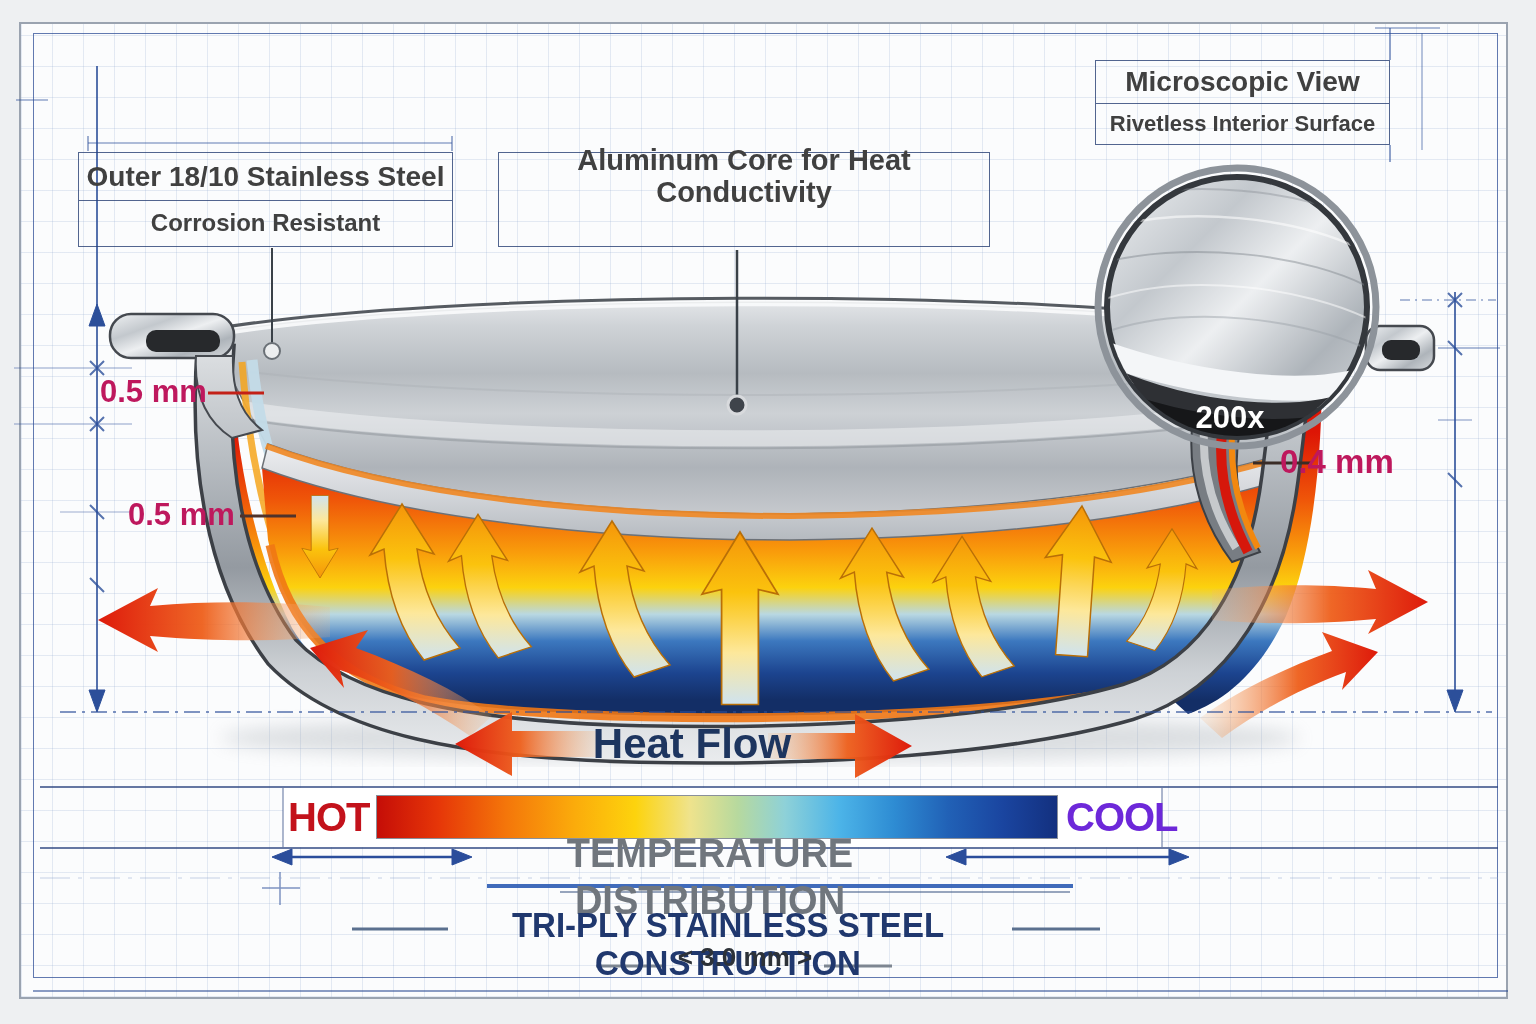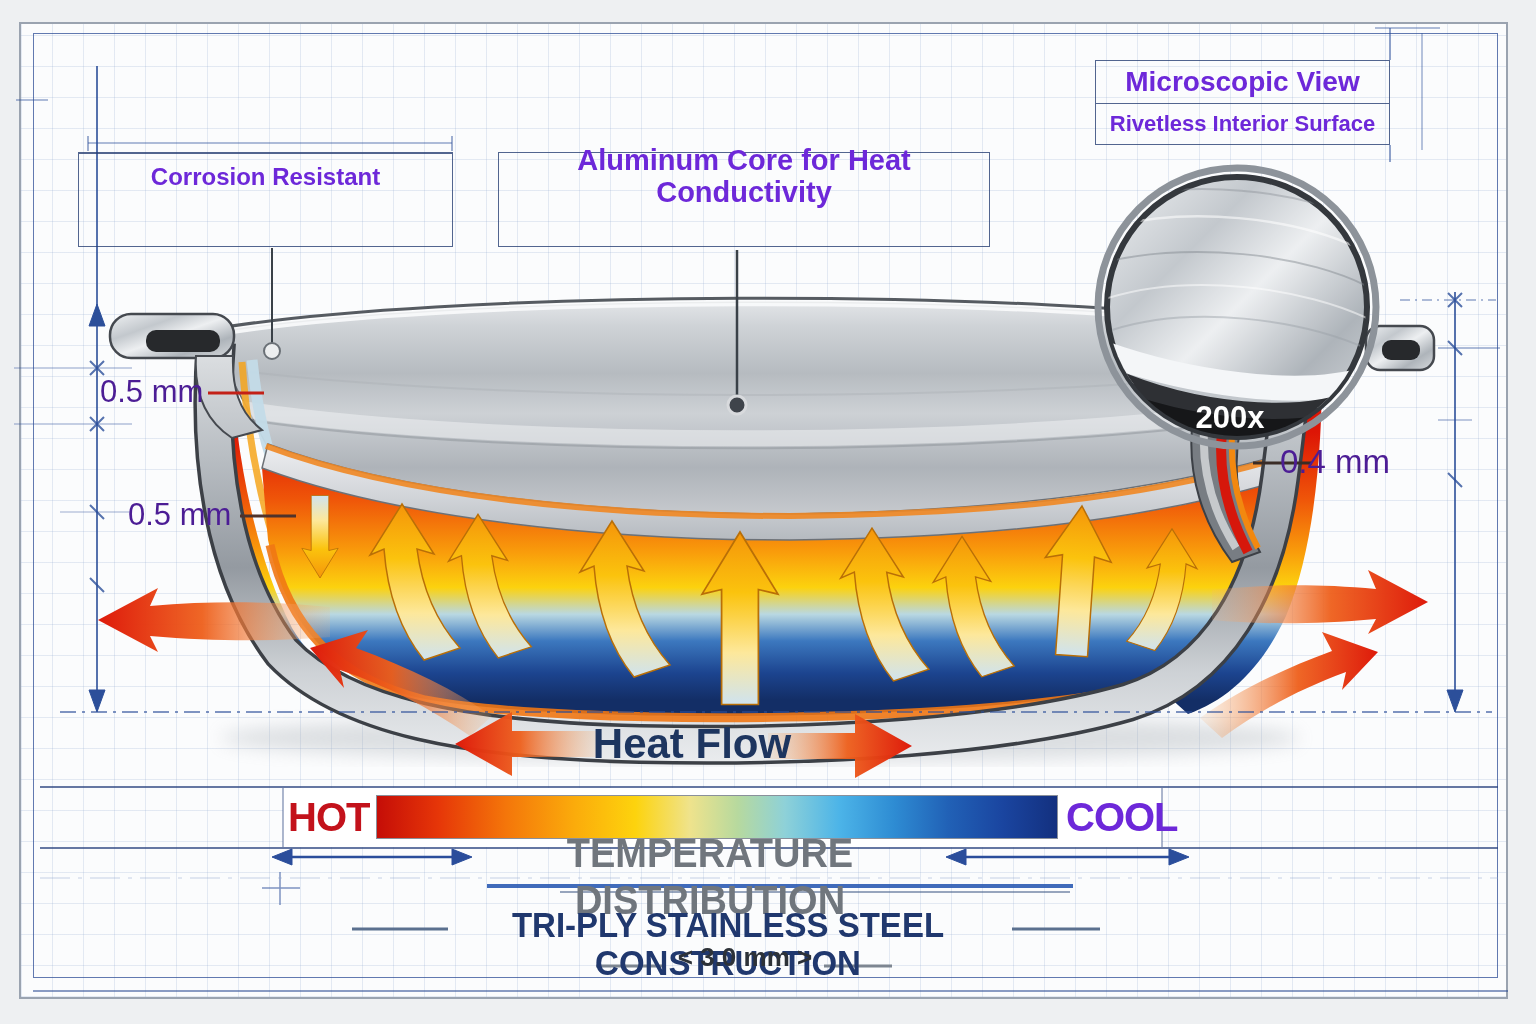"Microscopic View" .t { color: #6d28d9 -> #404040 }
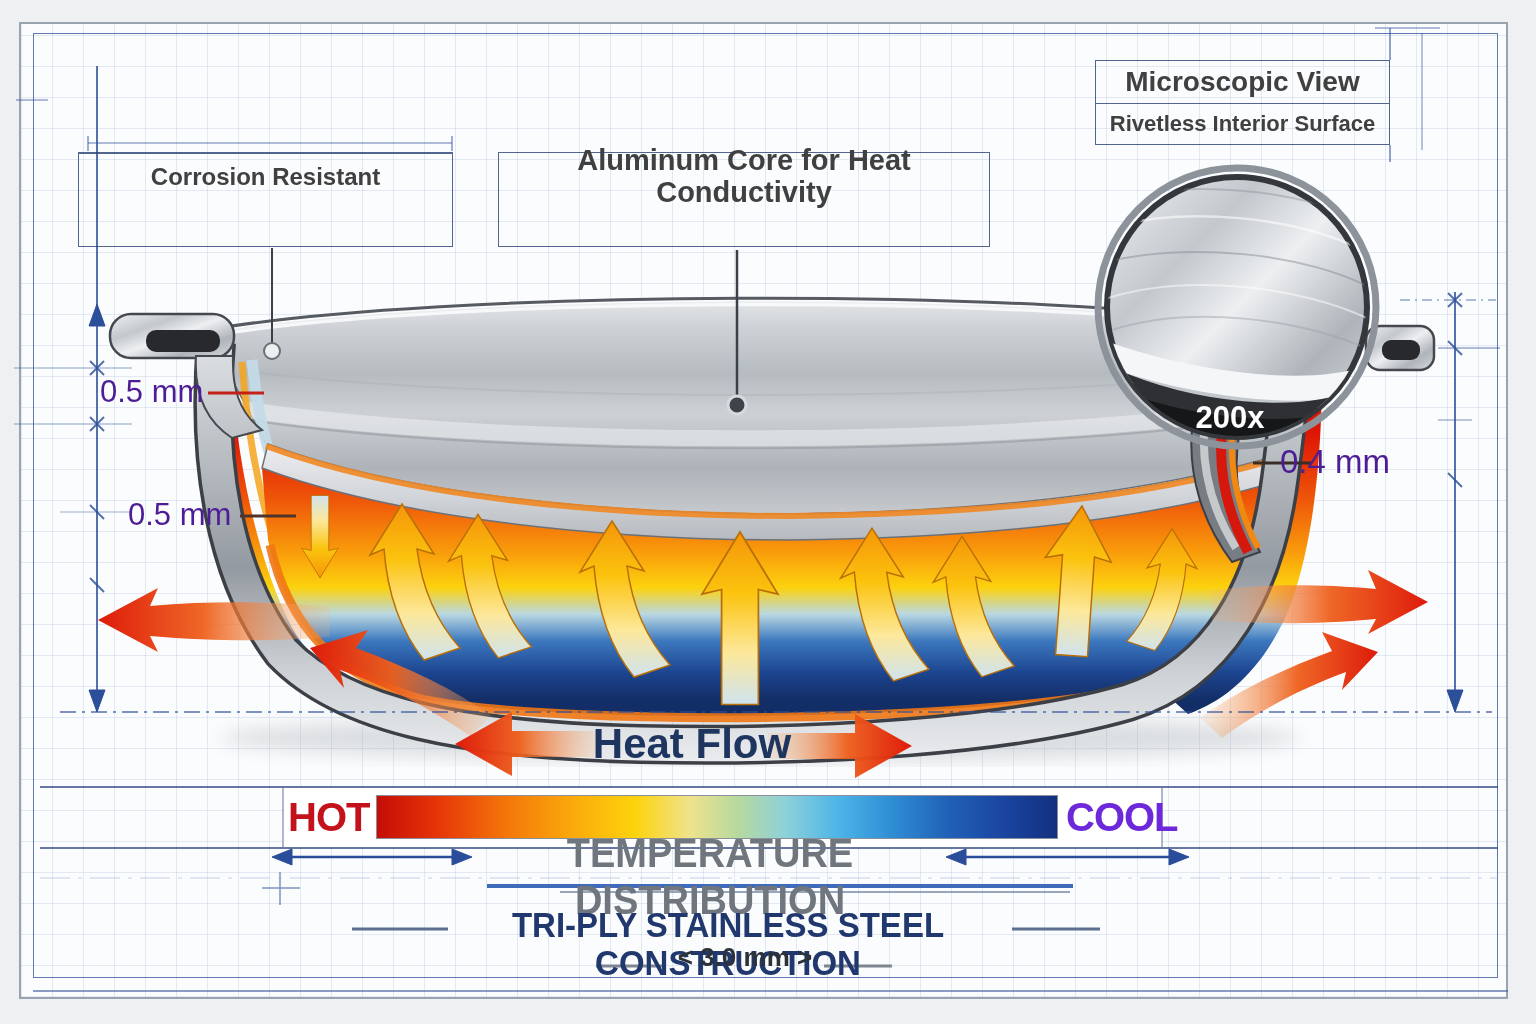"Outer 18/10 Stainless Steel" div.row1 { html: none -> <div>Outer 18/10 Stainless Steel</div> }
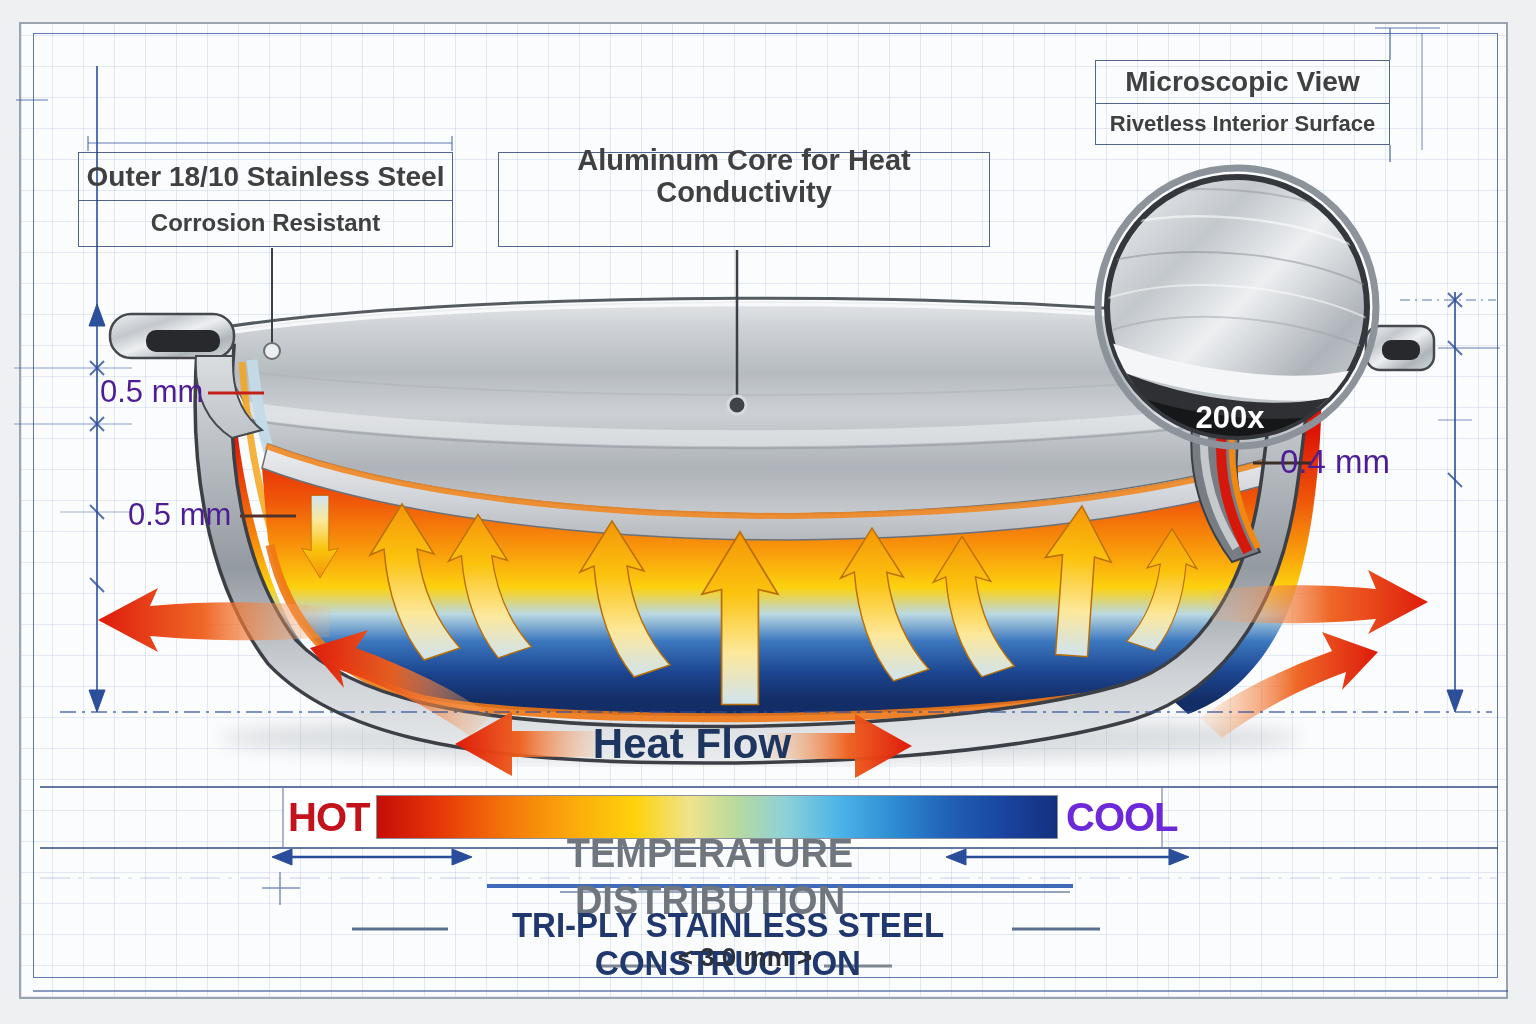"0.5 mm" .meas { color: #4c1d95 -> #be185d; font-weight: 400 -> 700 }
